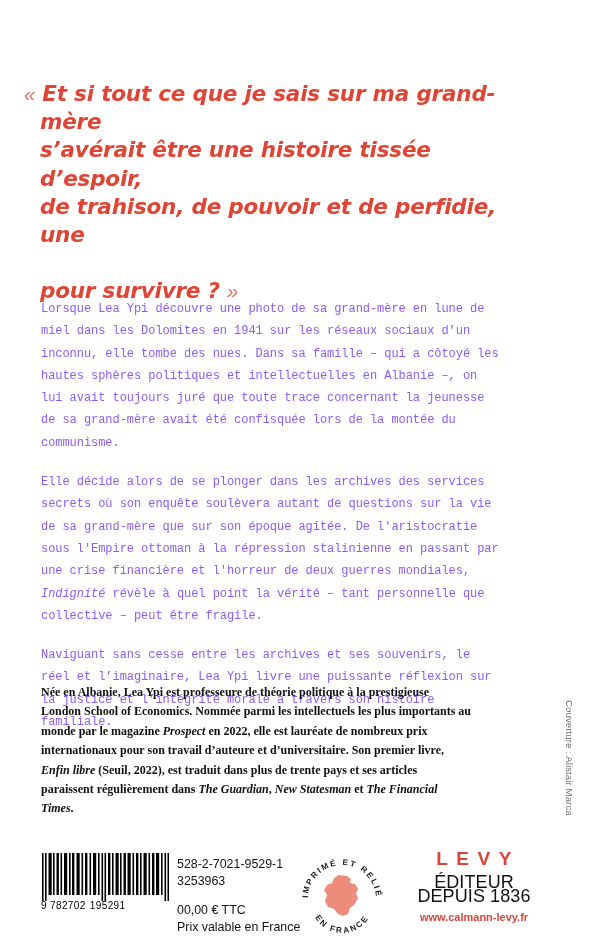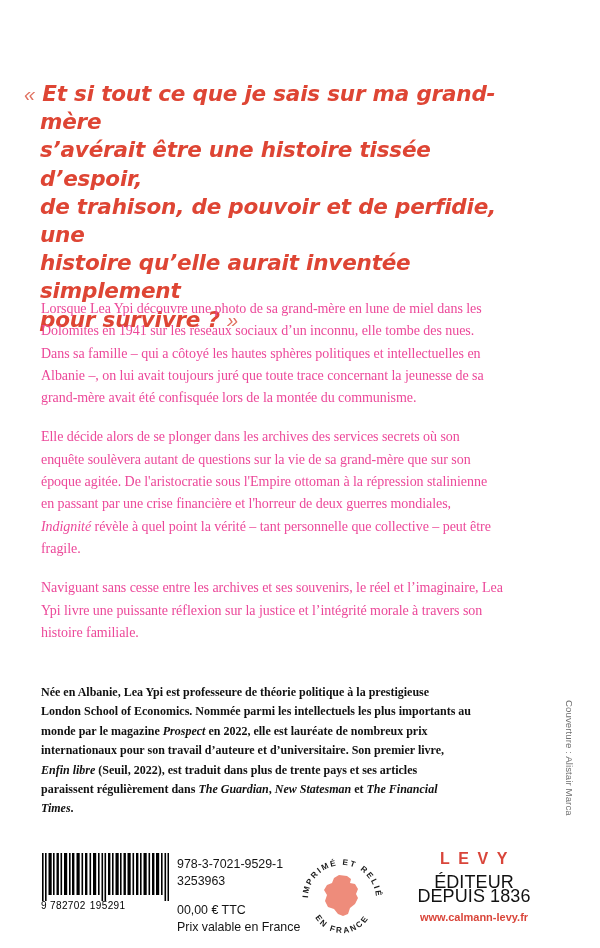"histoire qu’elle aurait inventée" span { html: <span>histoire qu’elle aurait inventée simplement</span> -> none }
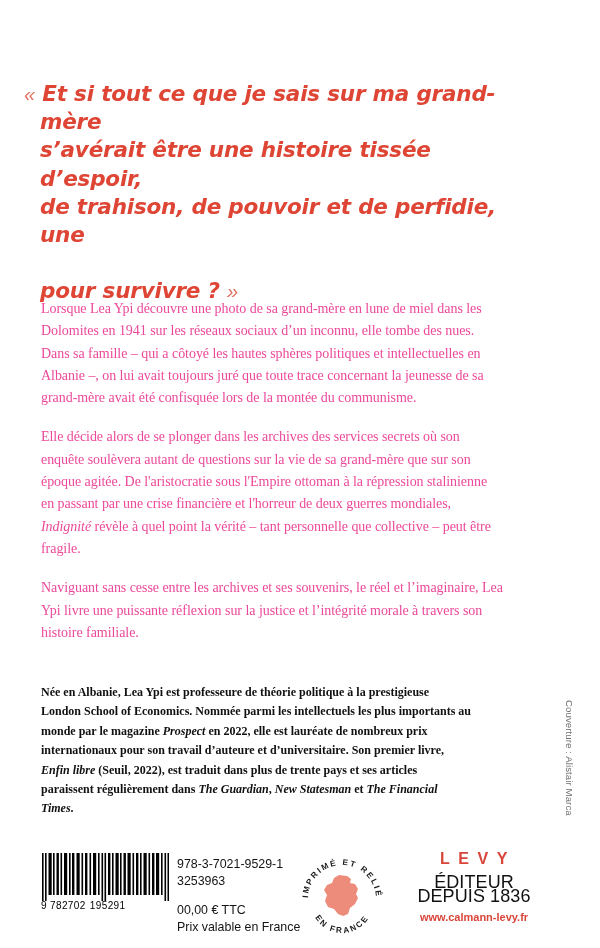"Lorsque Lea Ypi découvre une" .body-copy p { color: #ec4899 -> #8b5cf6; font-family: Liberation Serif, serif -> Liberation Mono, monospace; font-size: 14px -> 12px }
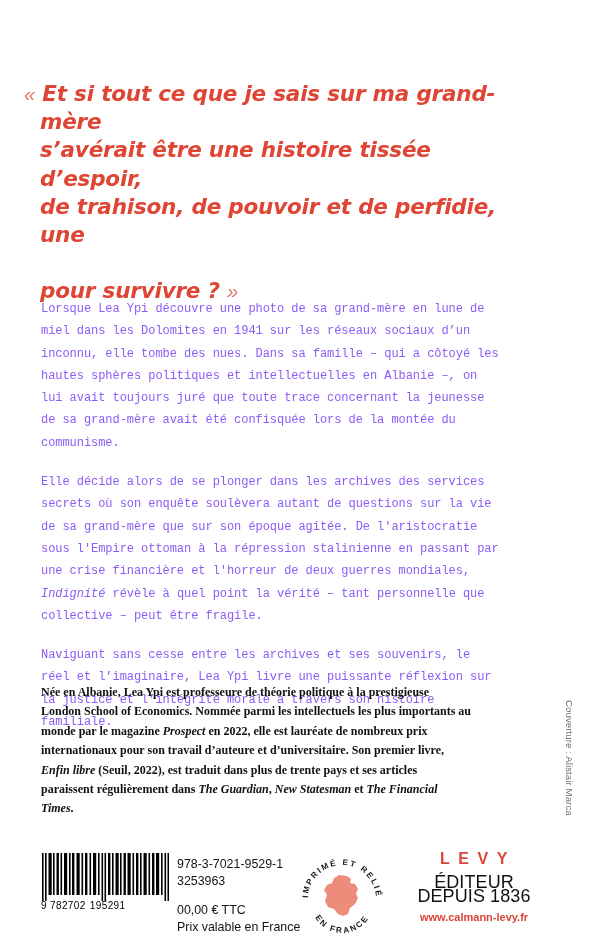"978-3-7021-9529-1" div { text: 978-3-7021-9529-1 -> 528-2-7021-9529-1 }
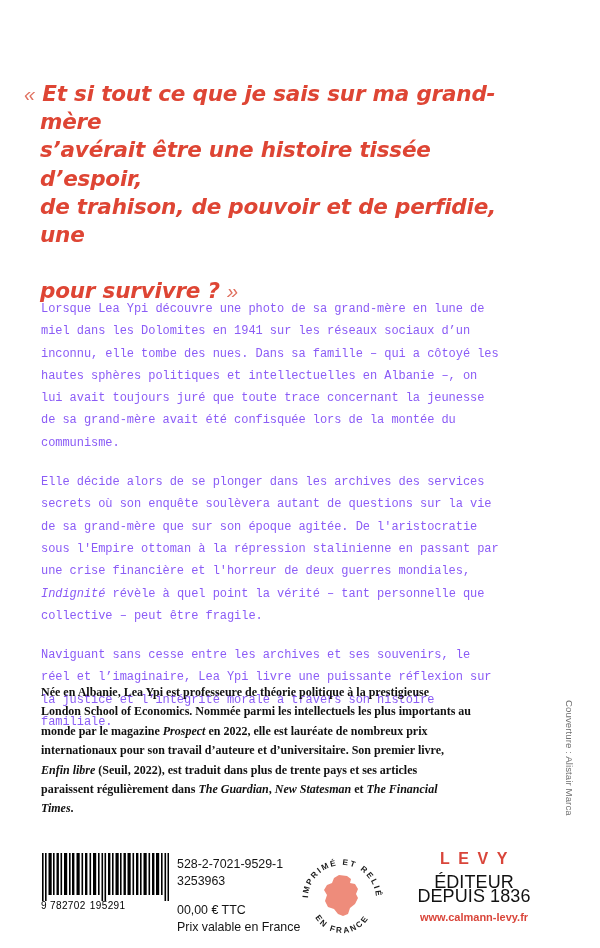"LEVY" .pub-levy { font-size: 16px -> 19px }
